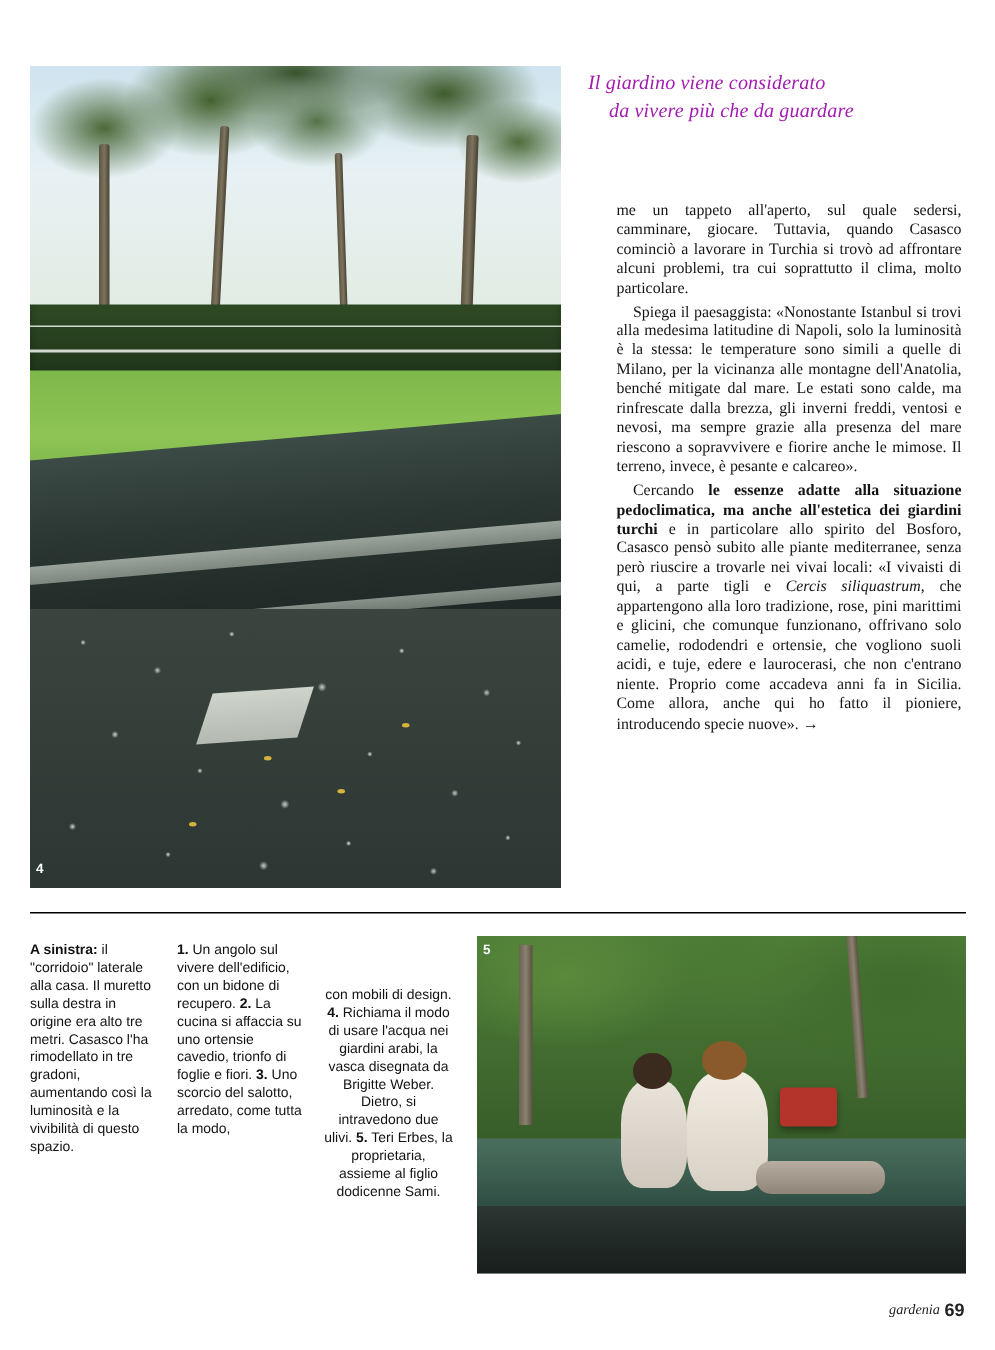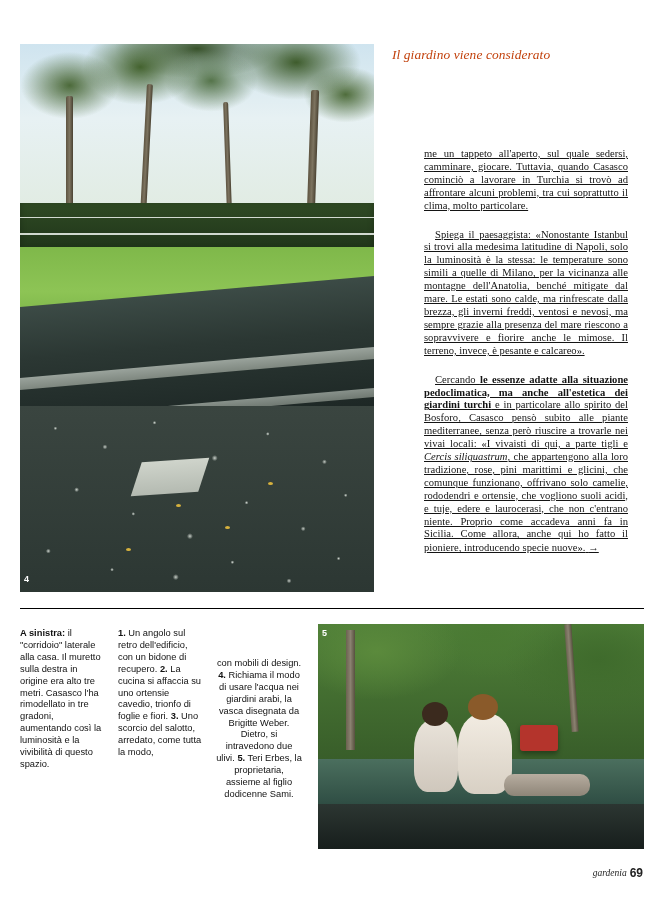"Il giardino viene considerato" .pullquote { color: #c2410c -> #a21caf }
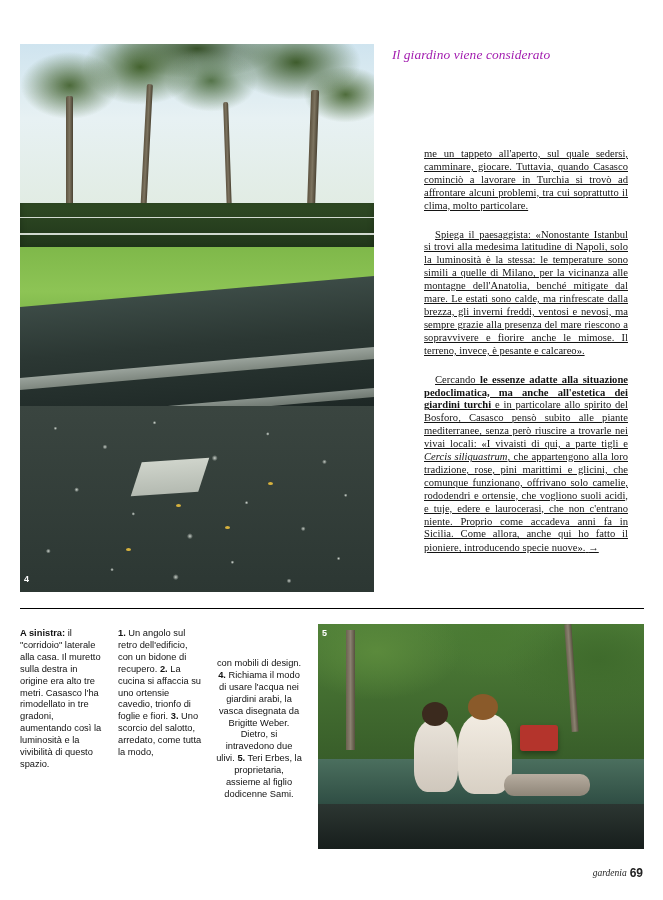"da vivere più che da" div.l3 { html: none -> <div>da vivere più che da guardare</div> }
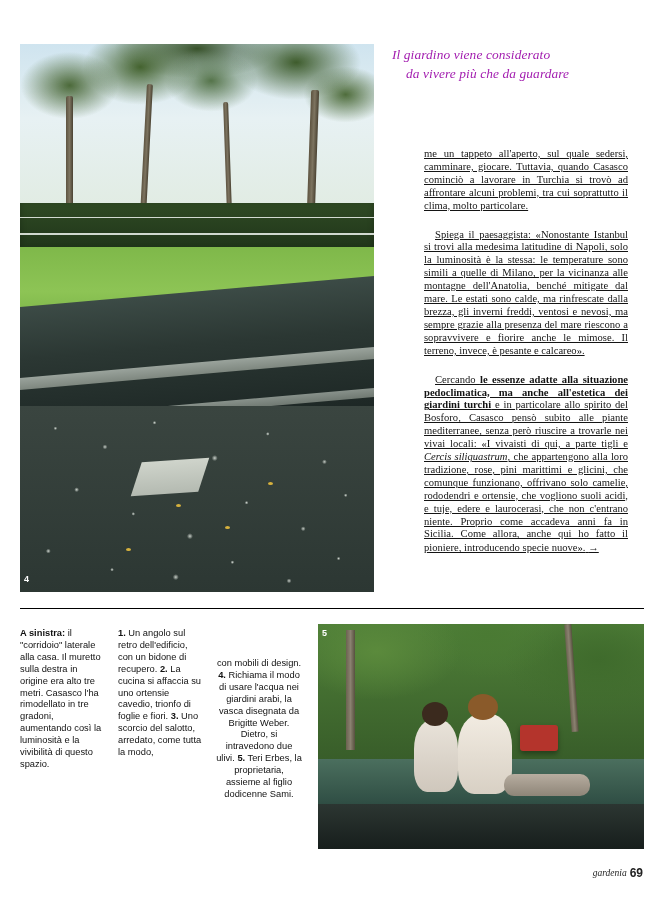"me un tappeto all'aperto, sul" .body-col p { margin: 16px -> 3px; text-decoration: underline -> none }
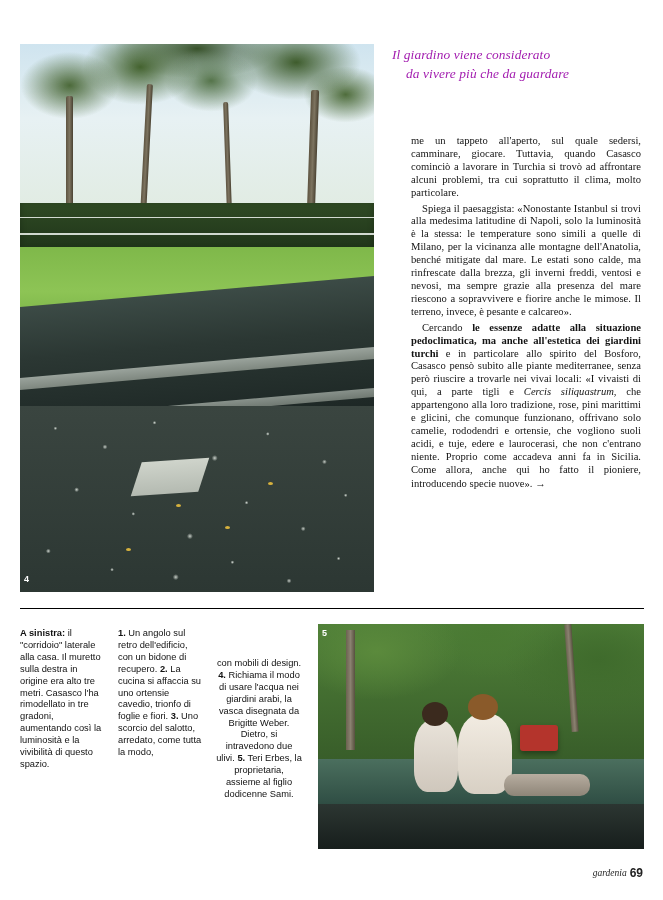"Un angolo sul retro dell'edificio," span { text: retro -> vivere }
